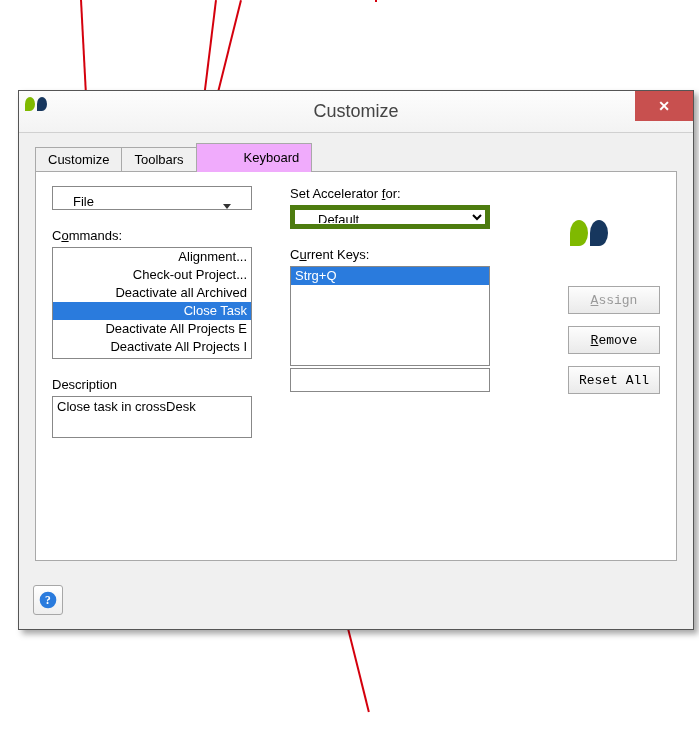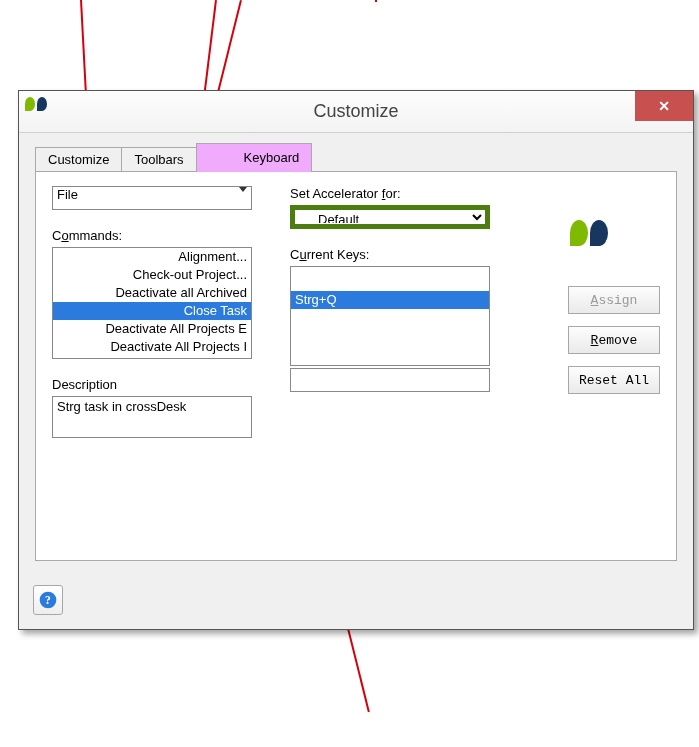"File" .combo-fake { align-items: flex-start -> flex-end; padding: 0 4px -> 0 20px }
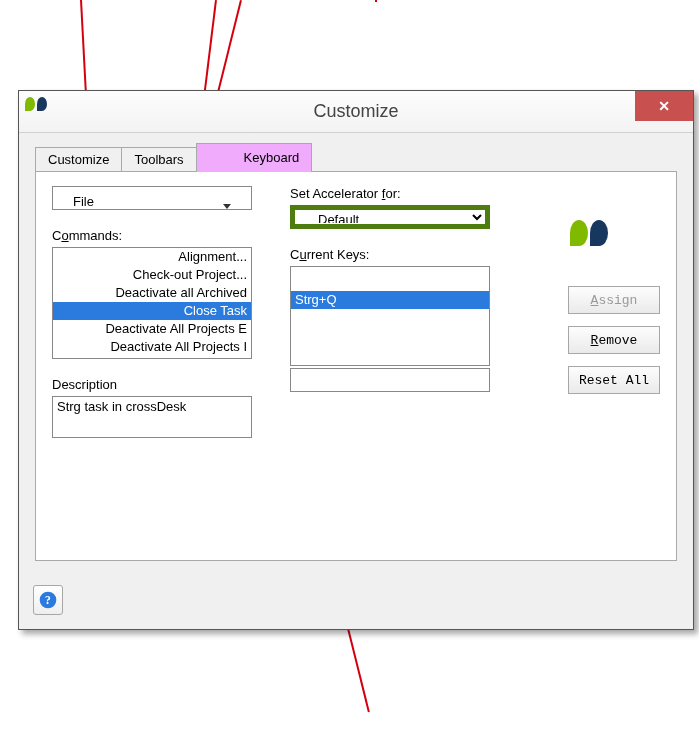"Strg+Q" .keysbox .key { margin-top: 24px -> none }
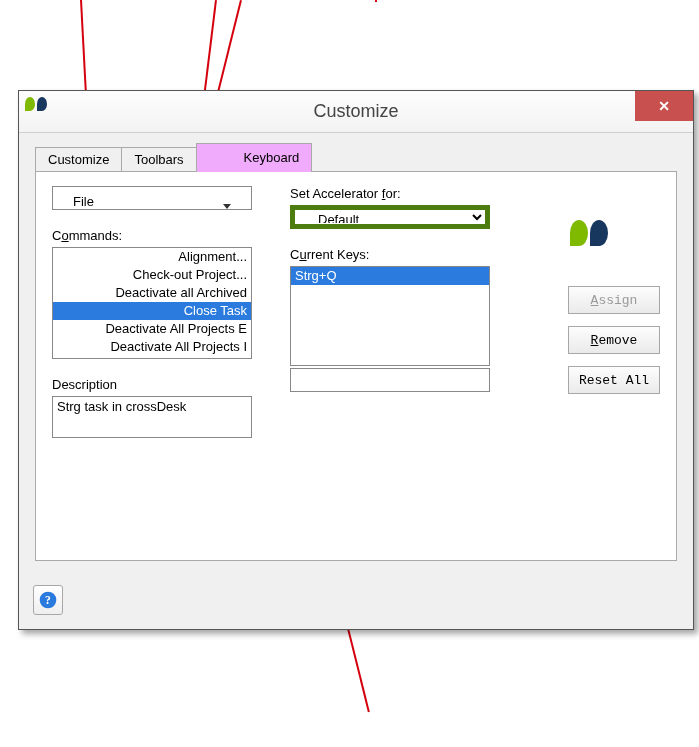"Strg task in crossDesk" div.desc-box { text: Strg -> Close }
